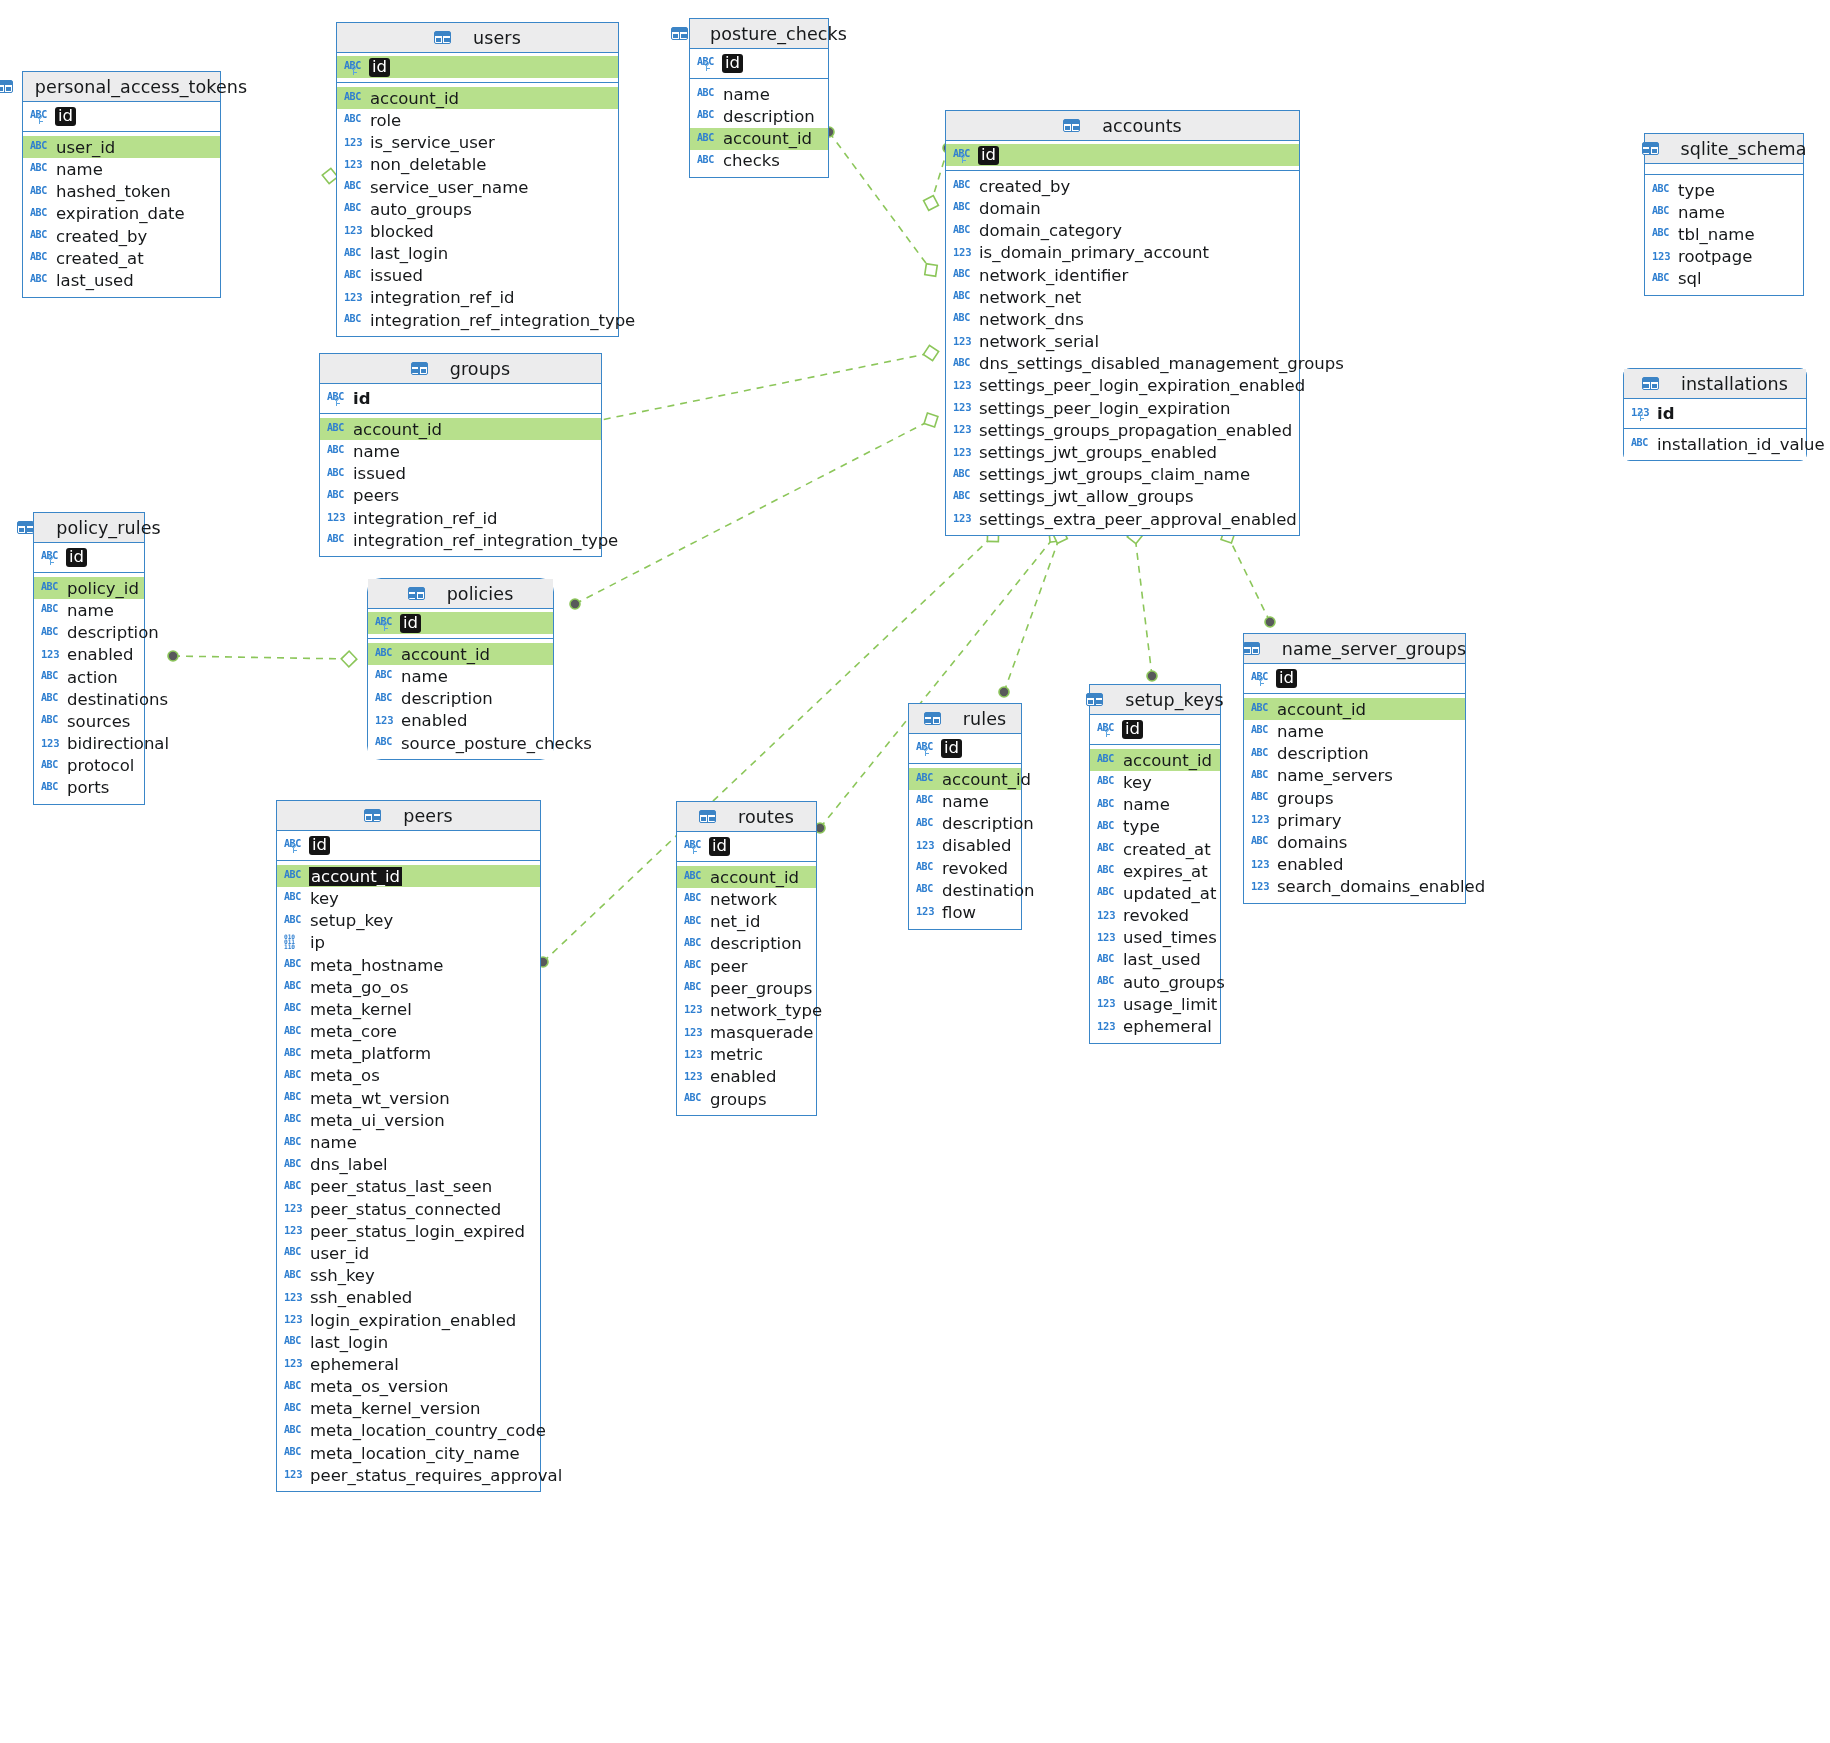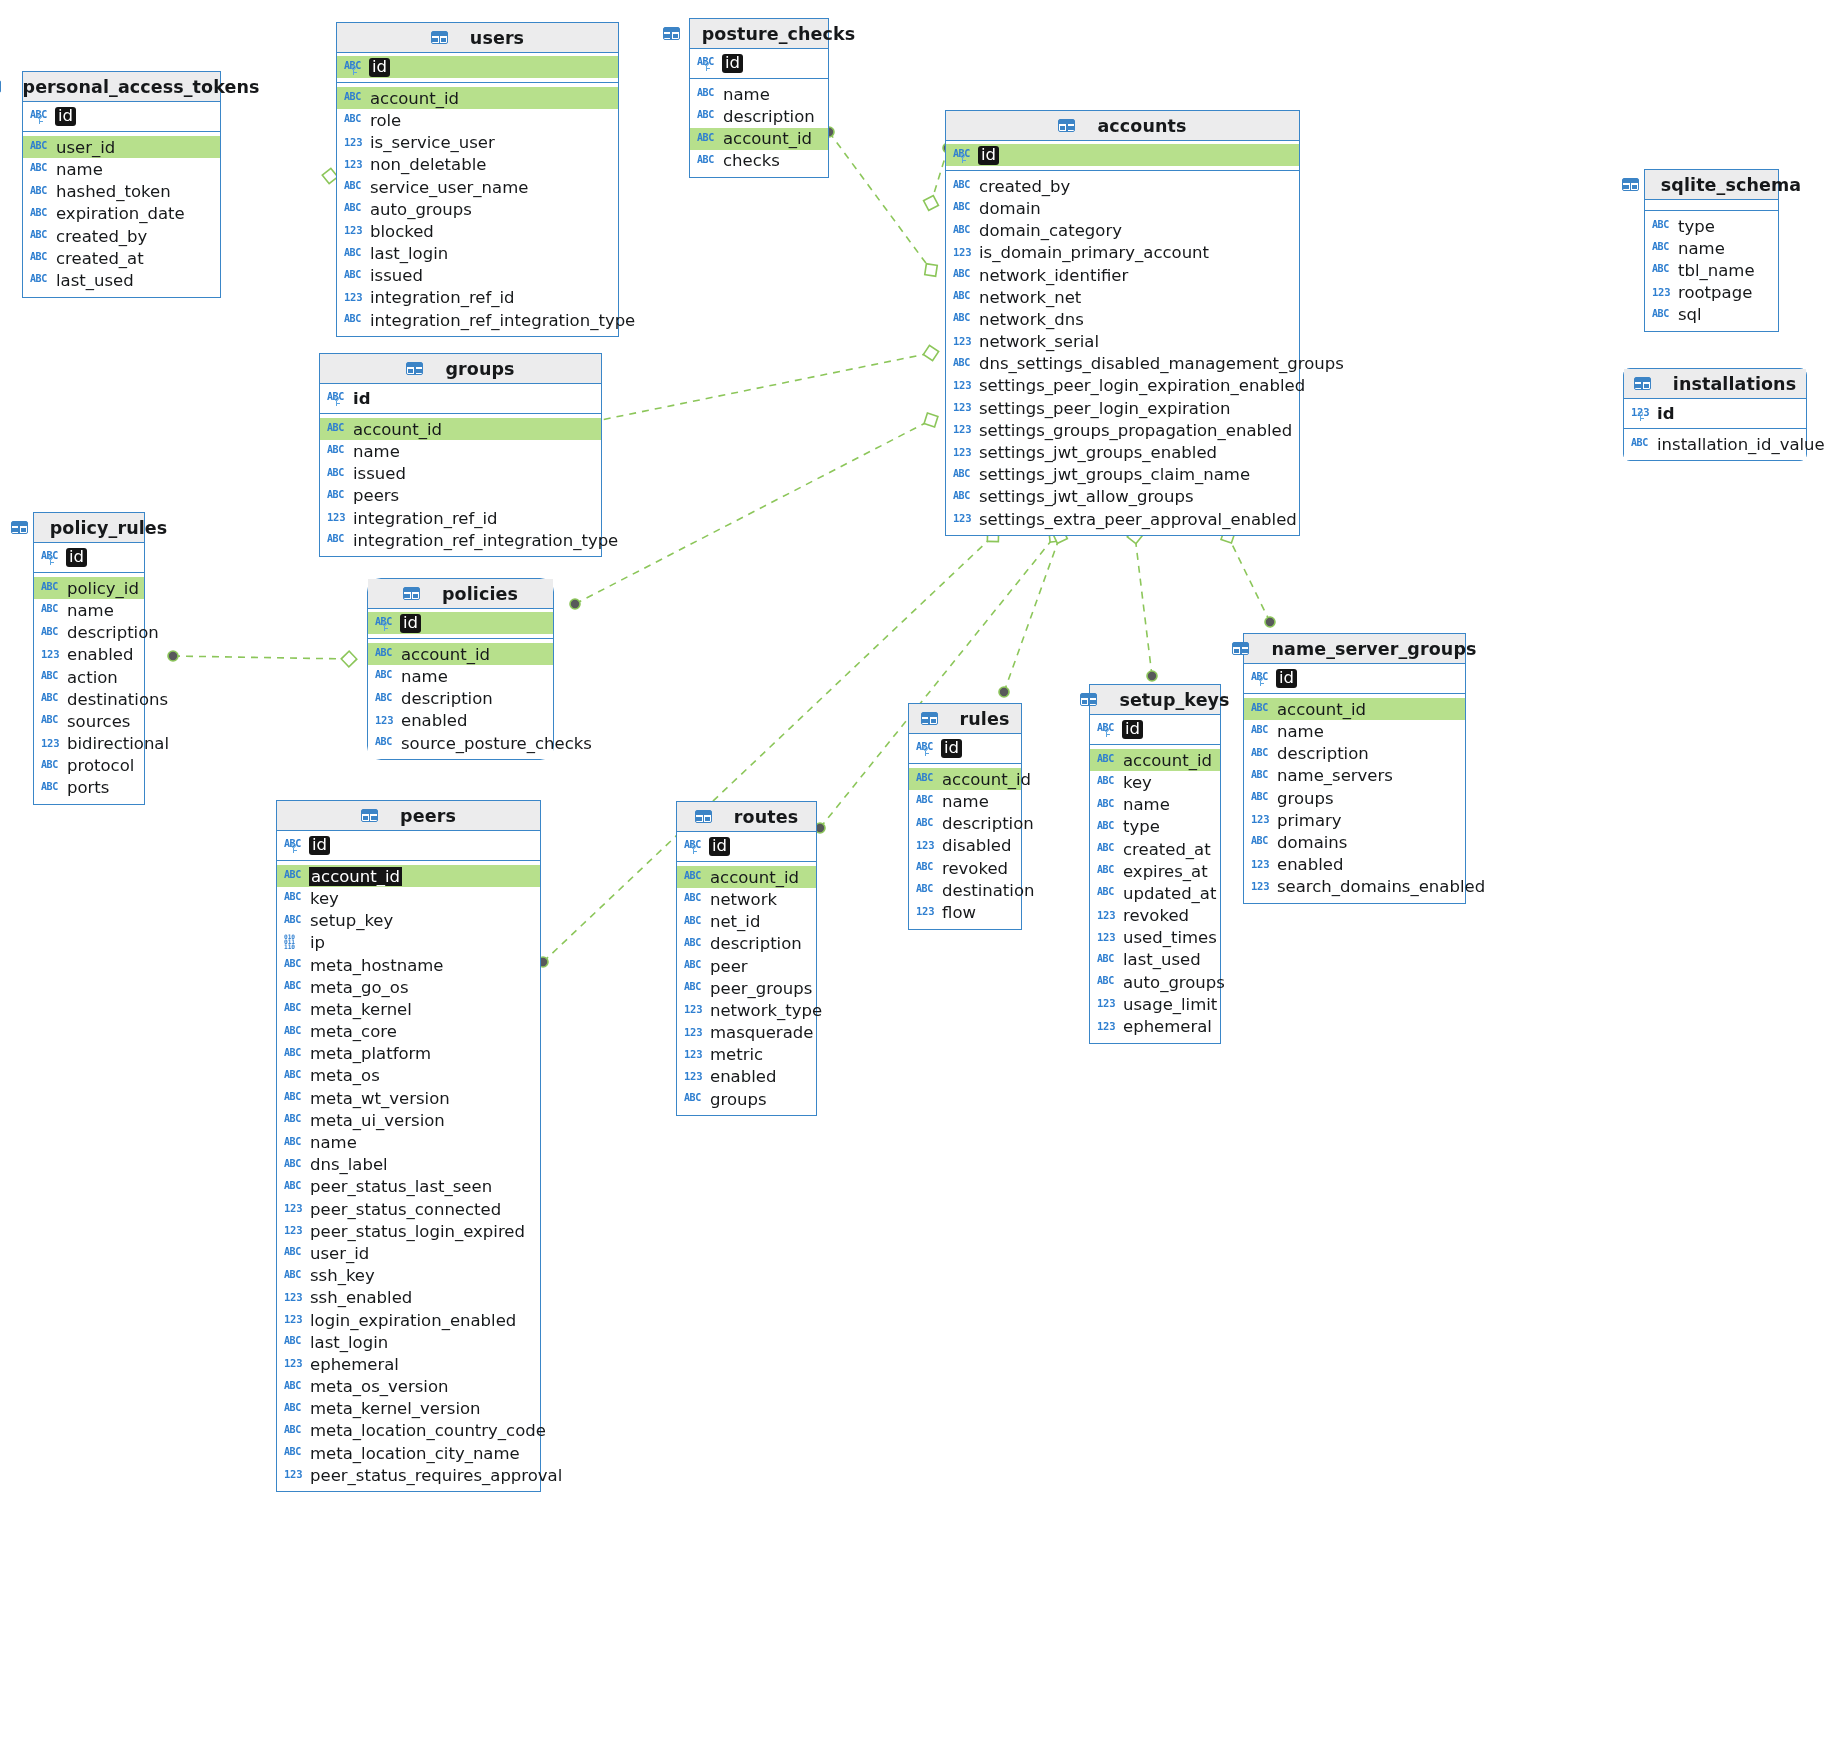"users" .tbl-header { font-weight: bold -> none }
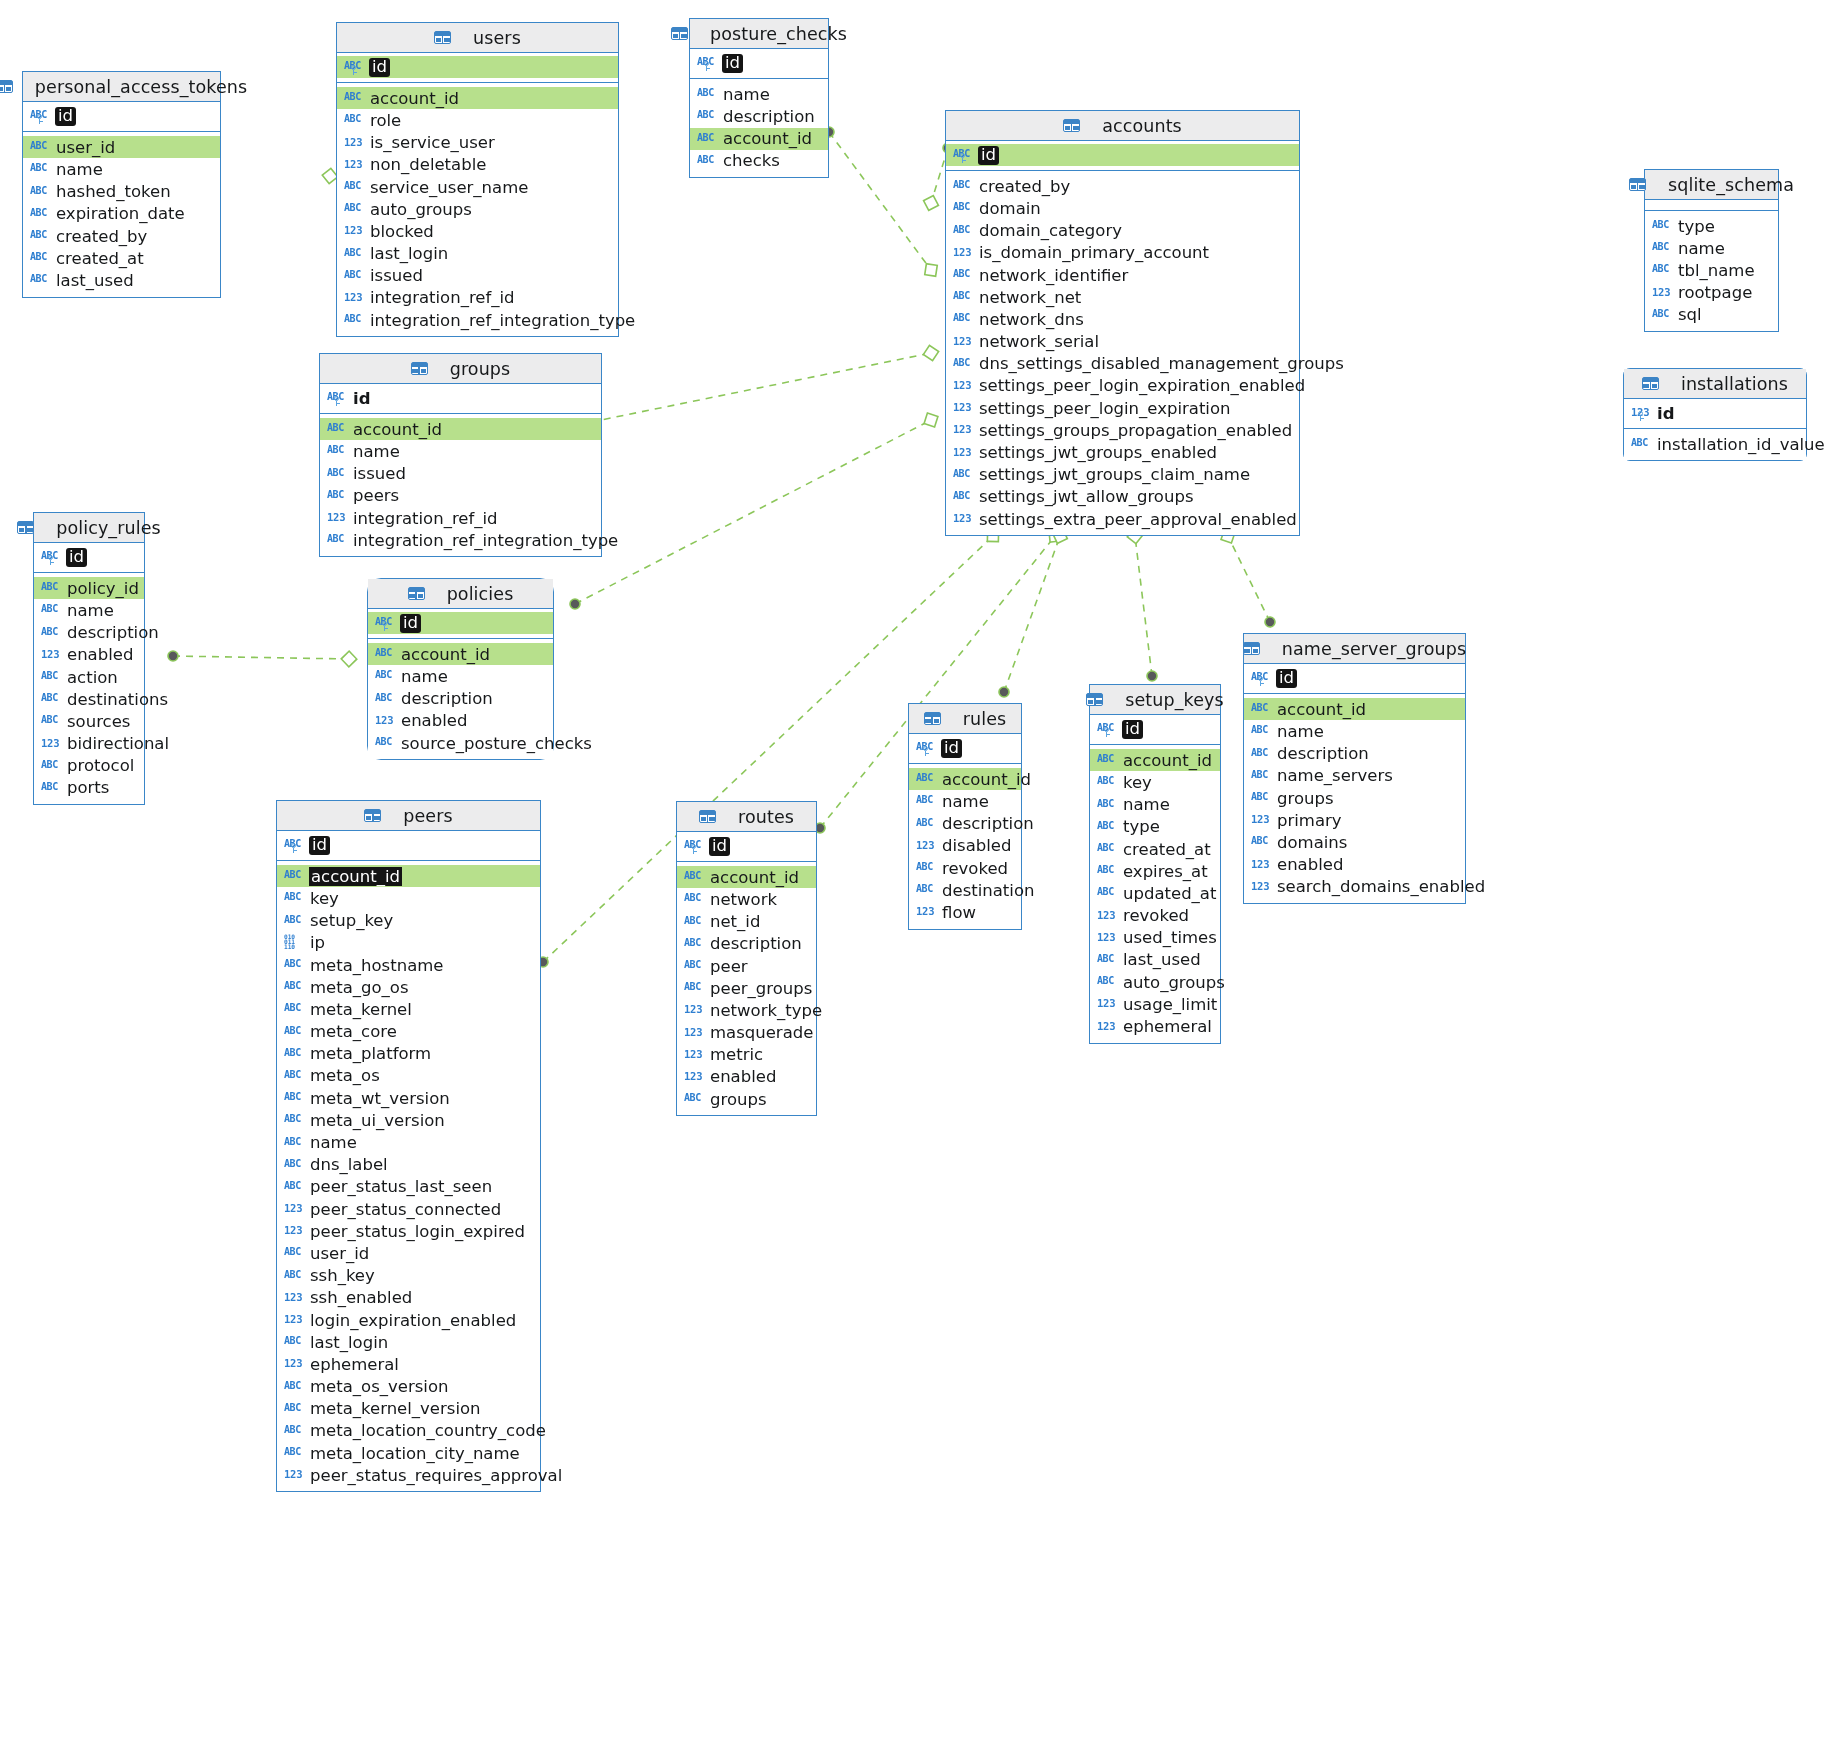"sqlite_schema" div.table { margin-top: 36px -> none; width: 135px -> 160px }
